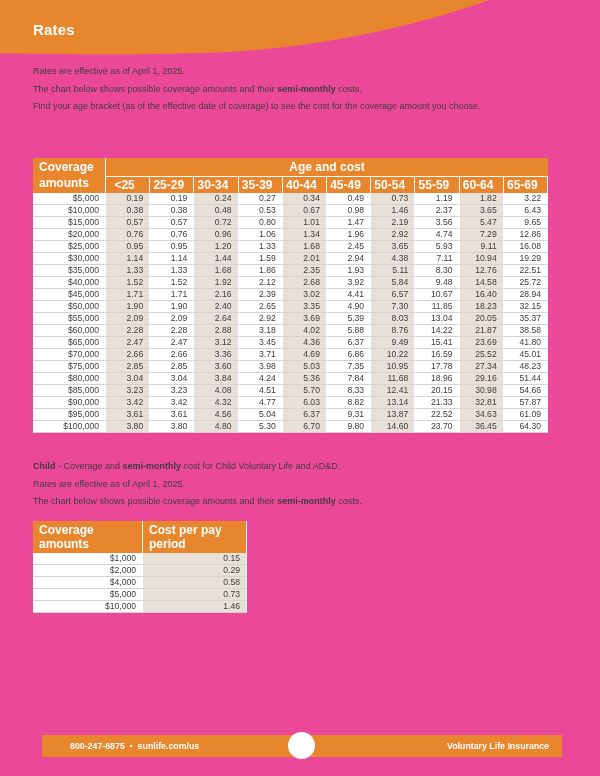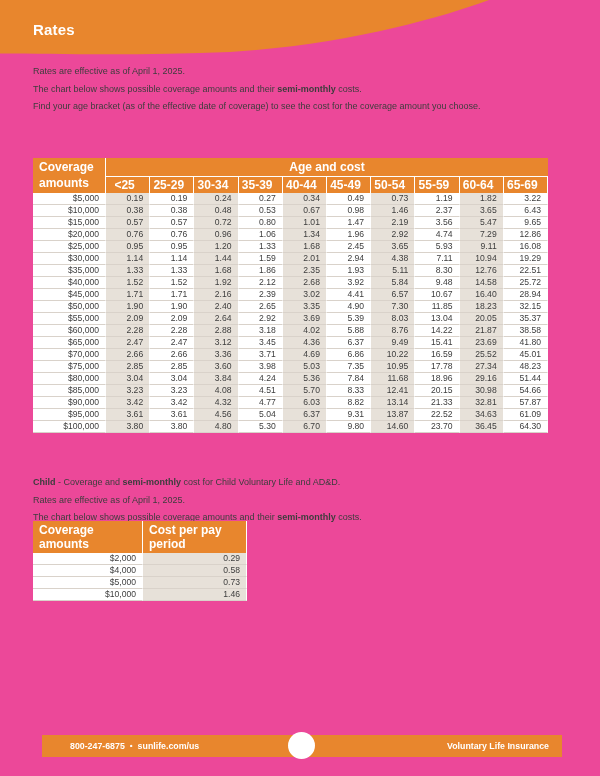"Child - Coverage and semi-monthly" .child-intro { top: 474px -> 458px }
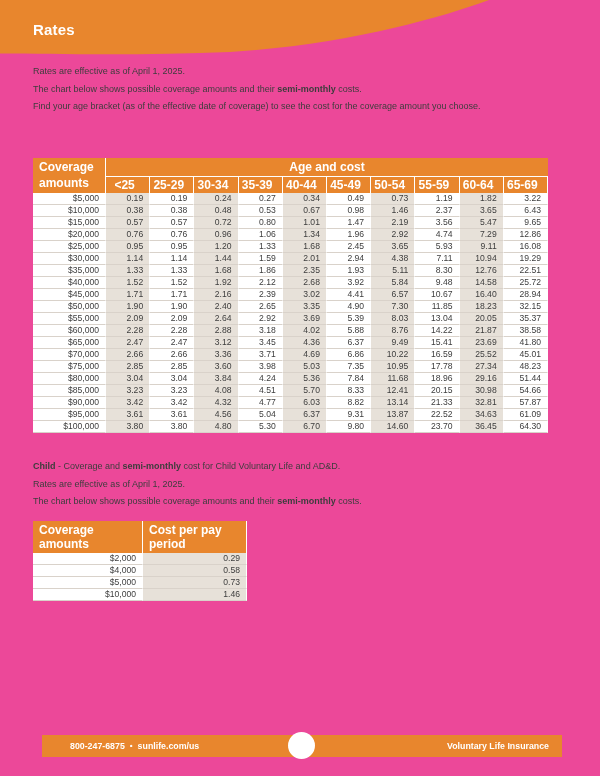"$1,000" tr { html: none -> <tr> <td>$1,000</td> <td>0.15</td> </tr> }
